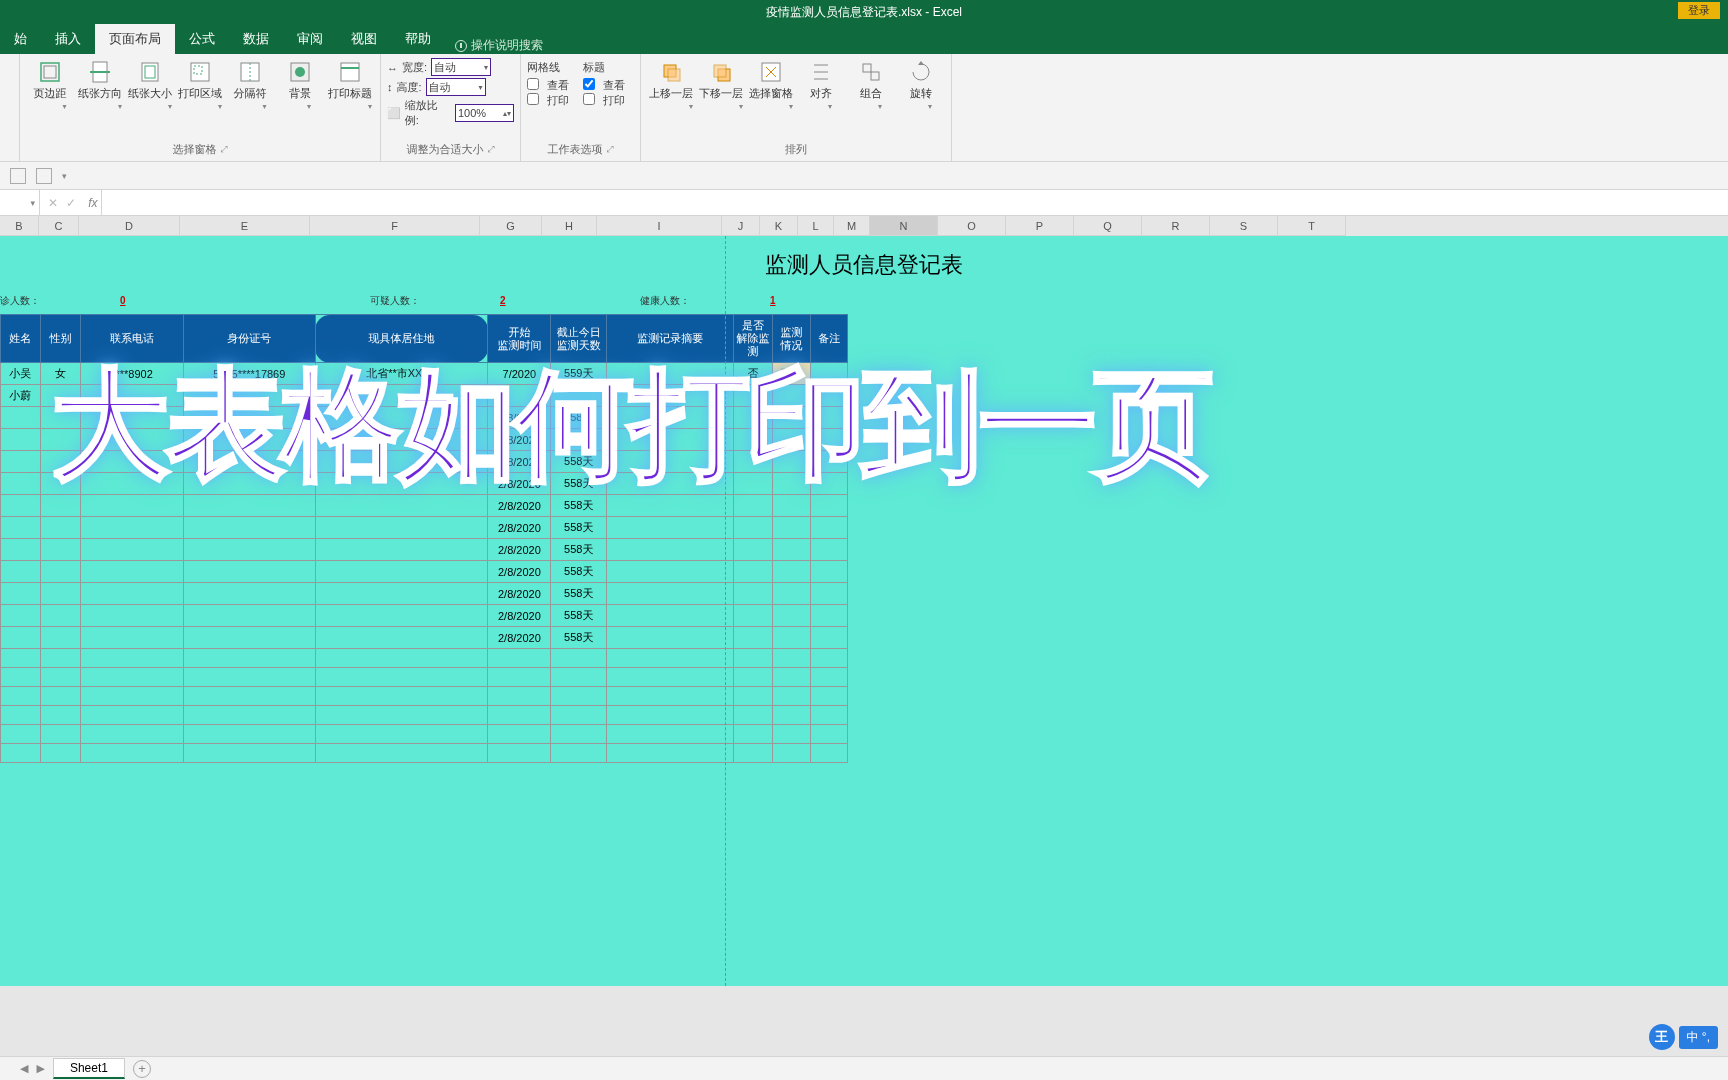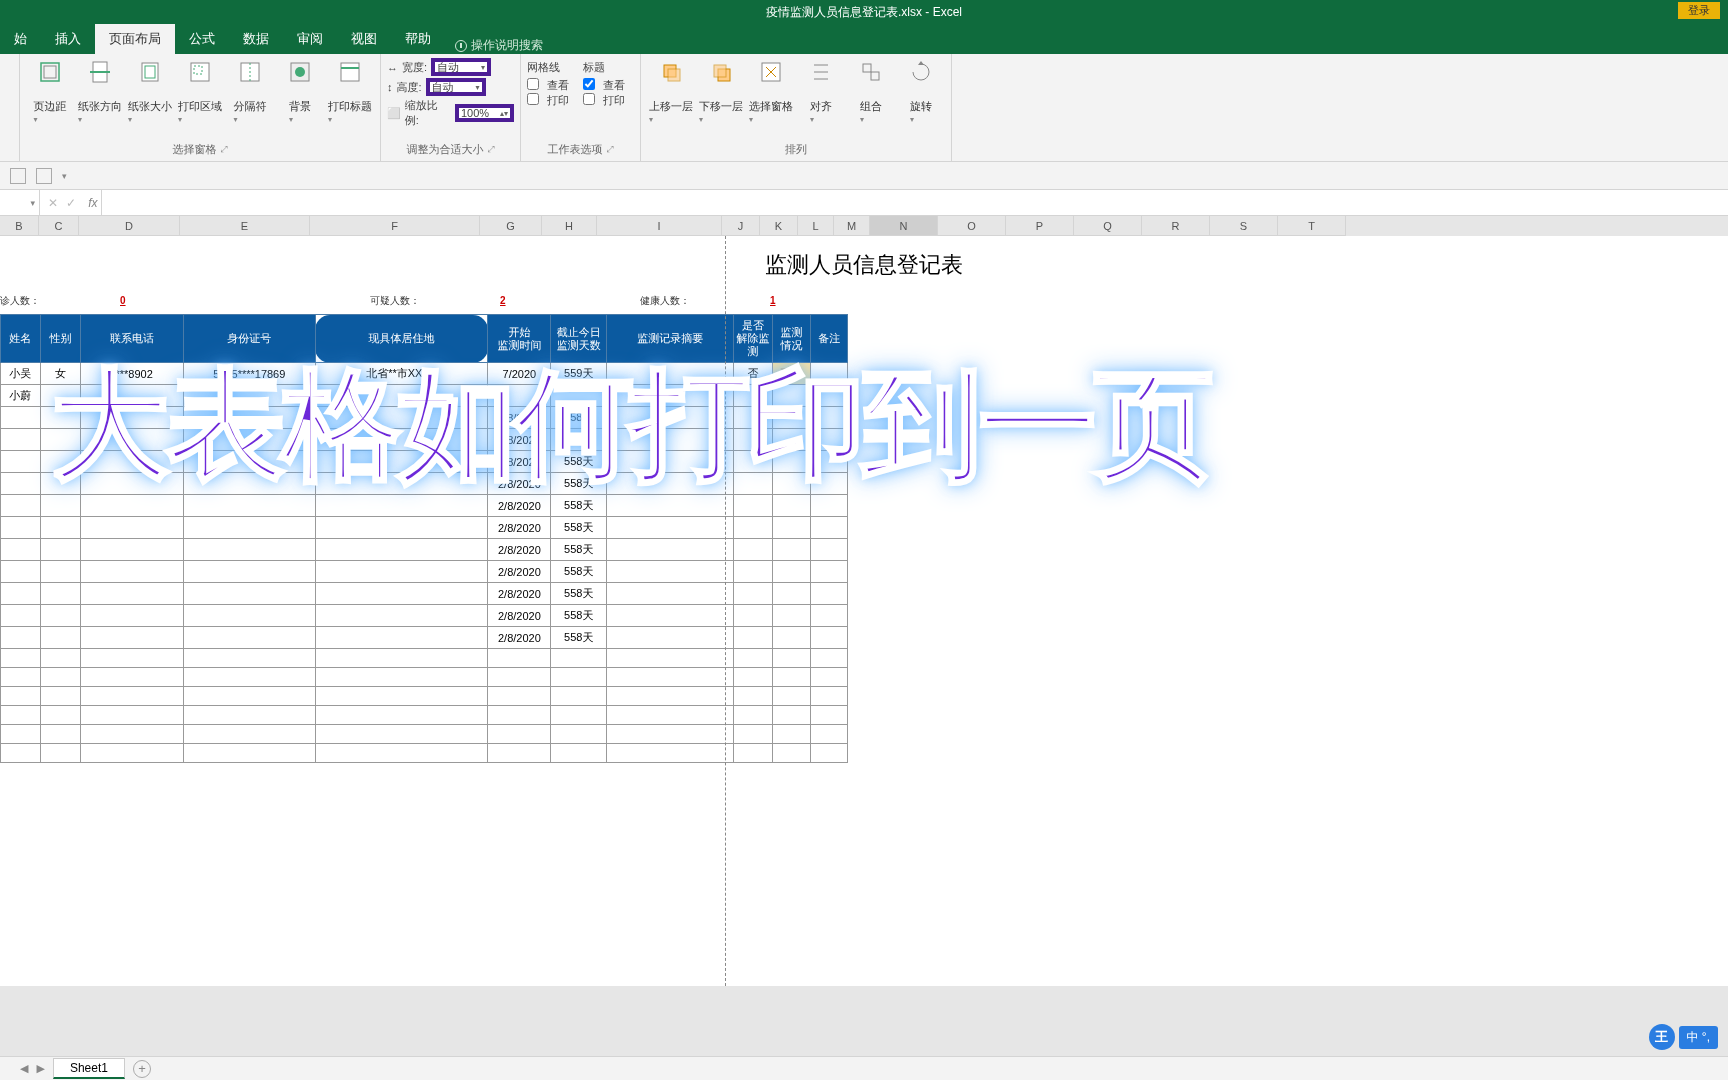"自动" .fitrow .dd { border: 4px solid #4c1d95 -> 1px solid #4c1d95 }
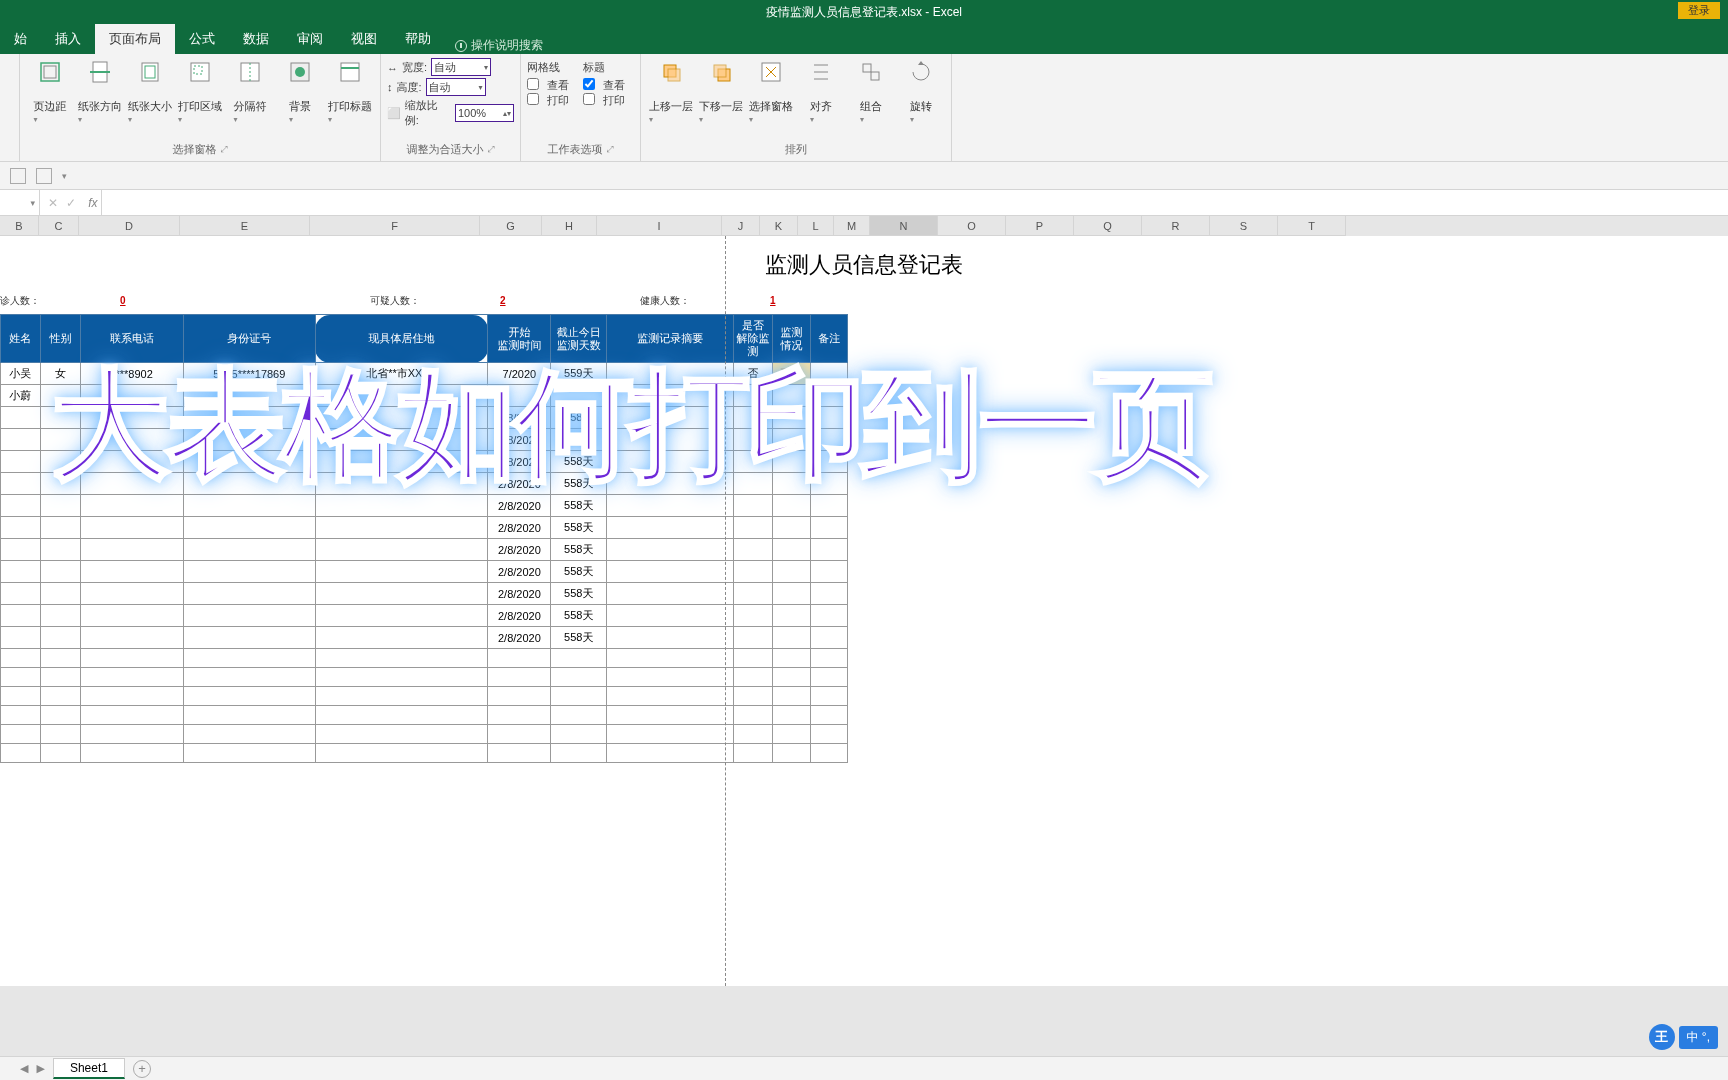"页边距" .vbtn .vlabel { margin-top: 13px -> 0; text-align: left -> right }
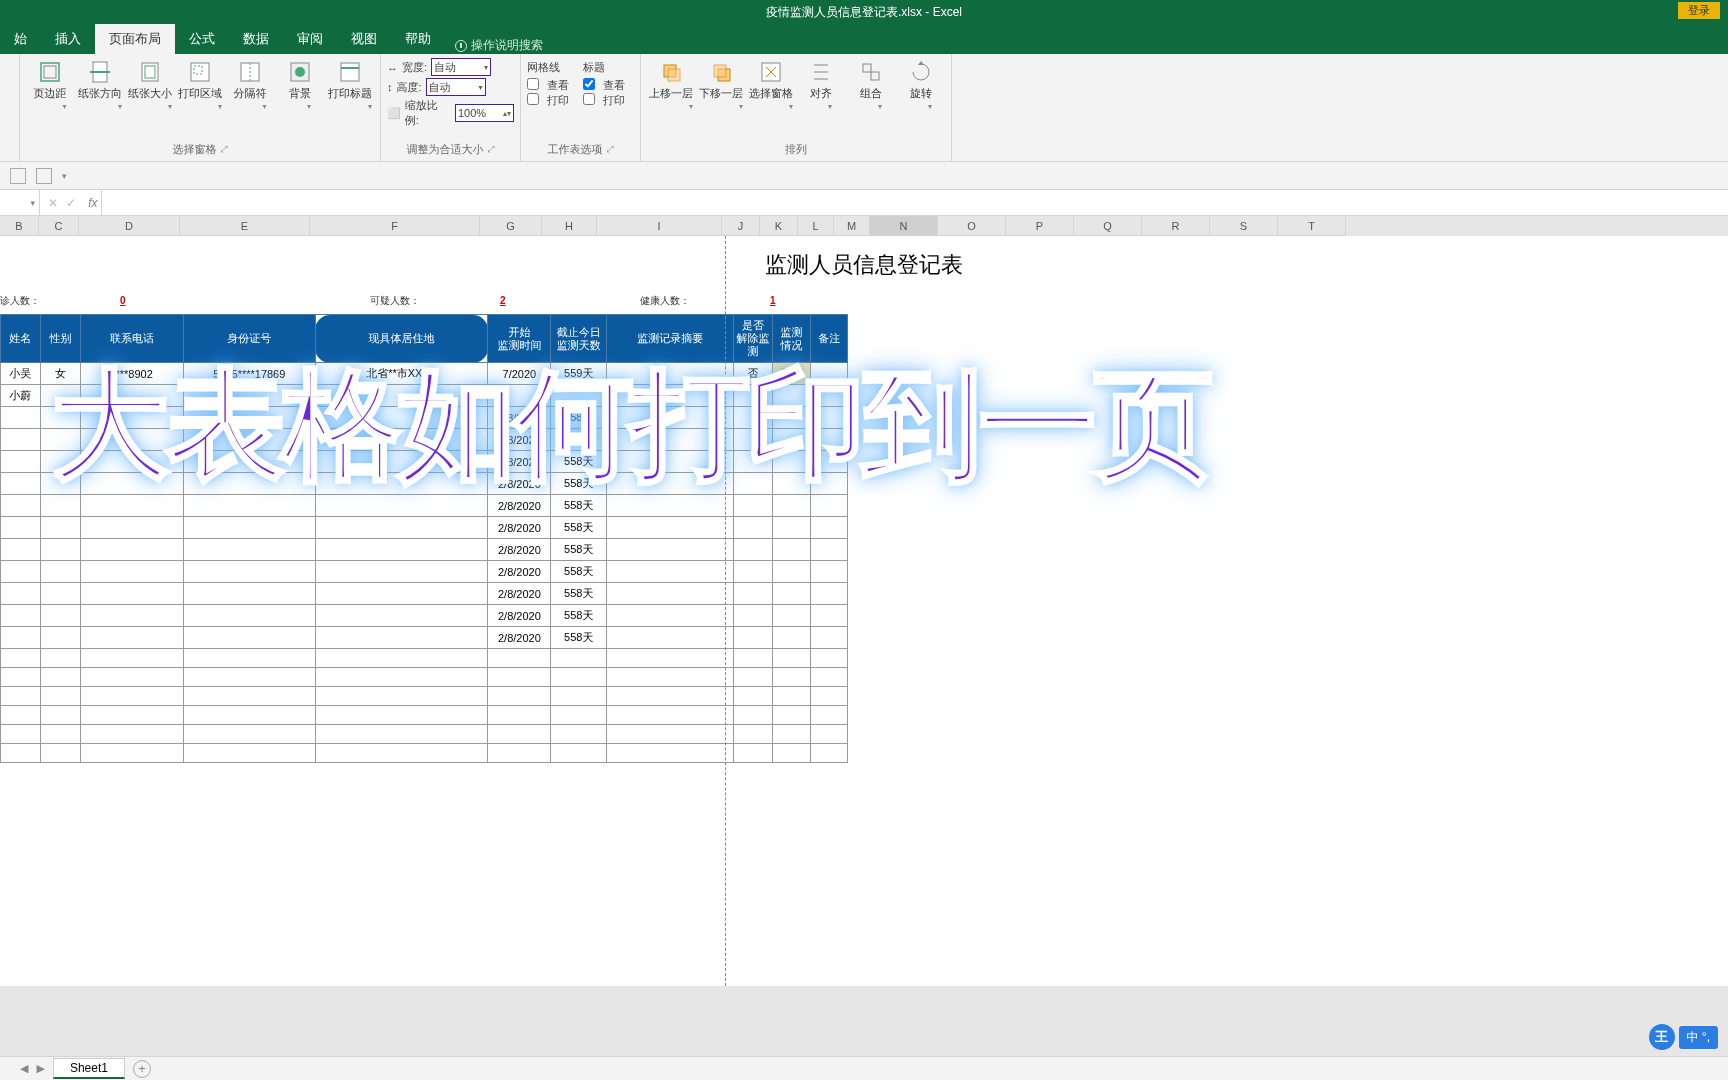"监测人员信息登记表" .grid { background: #ffffff -> #5eead4 }
